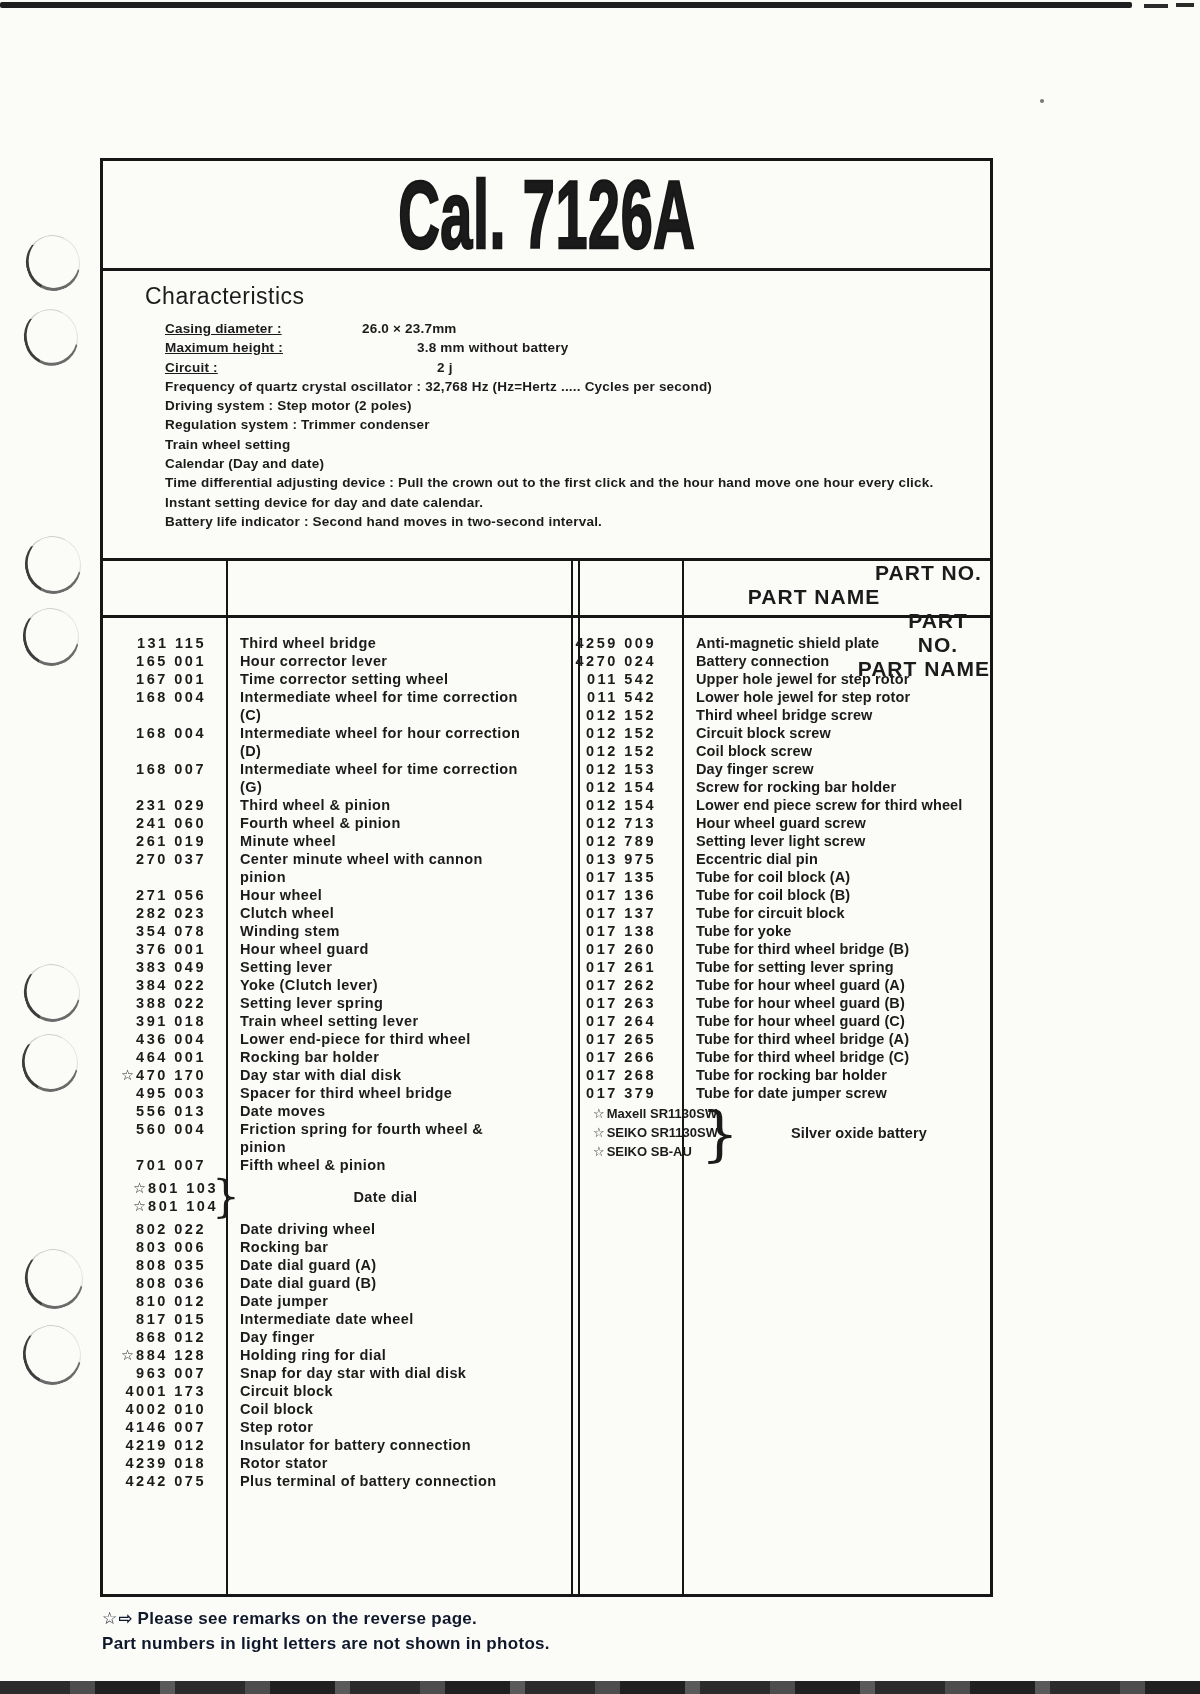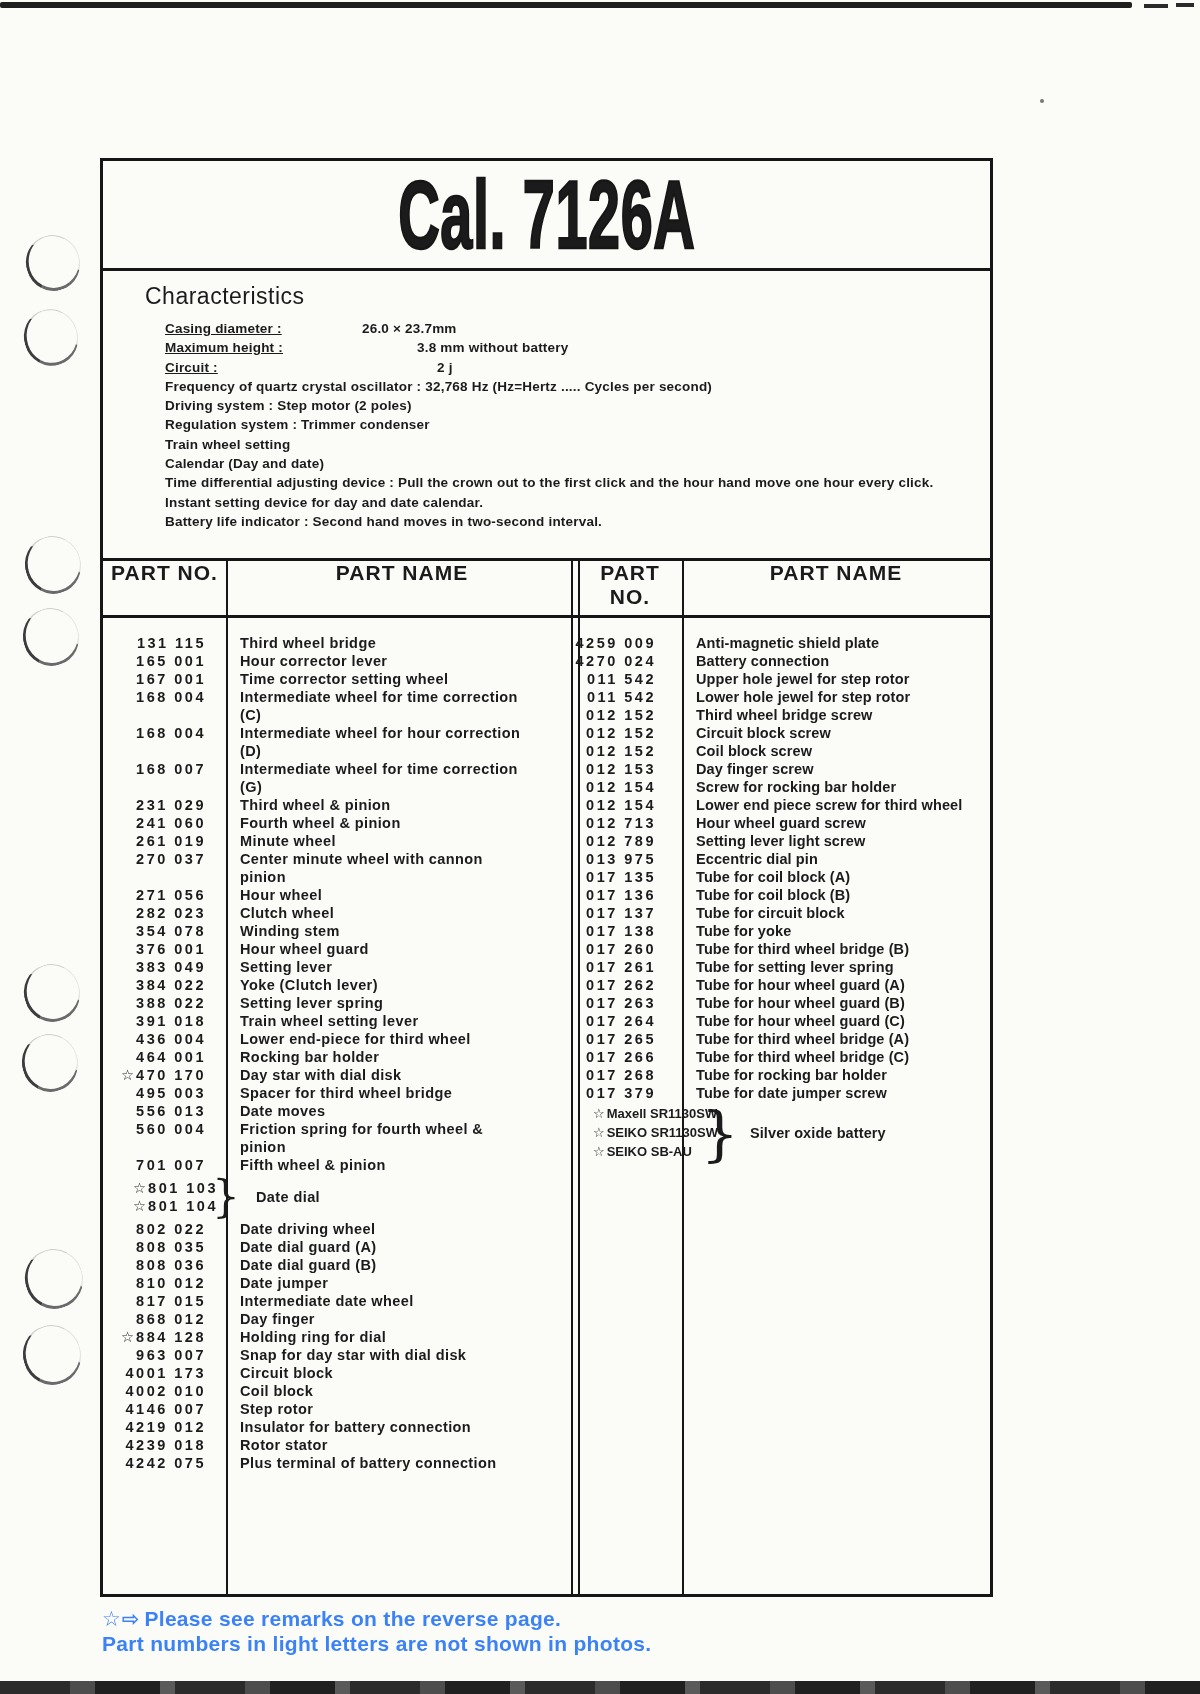"PART NO." .thead { align-items: flex-start -> flex-end; flex-direction: none -> column }
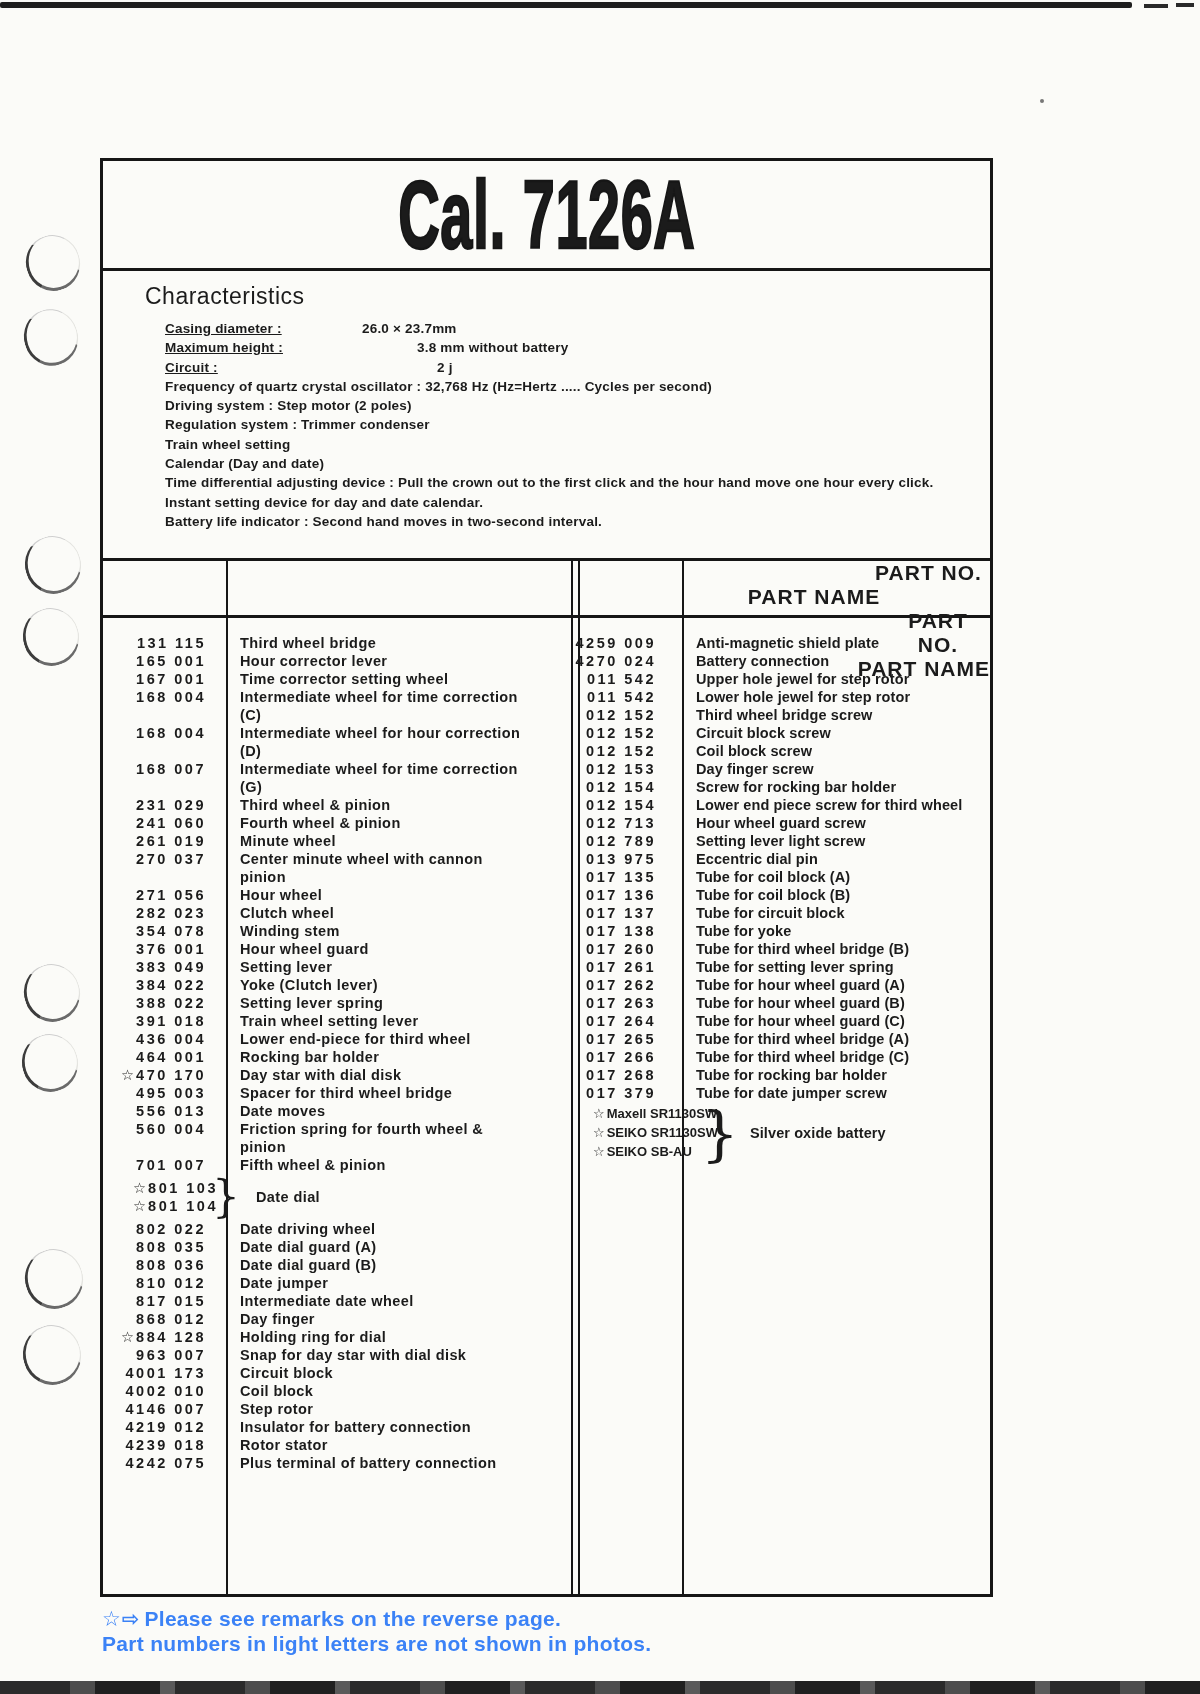"Silver oxide battery" .prow.grp-row .pname { text-align: none -> center }
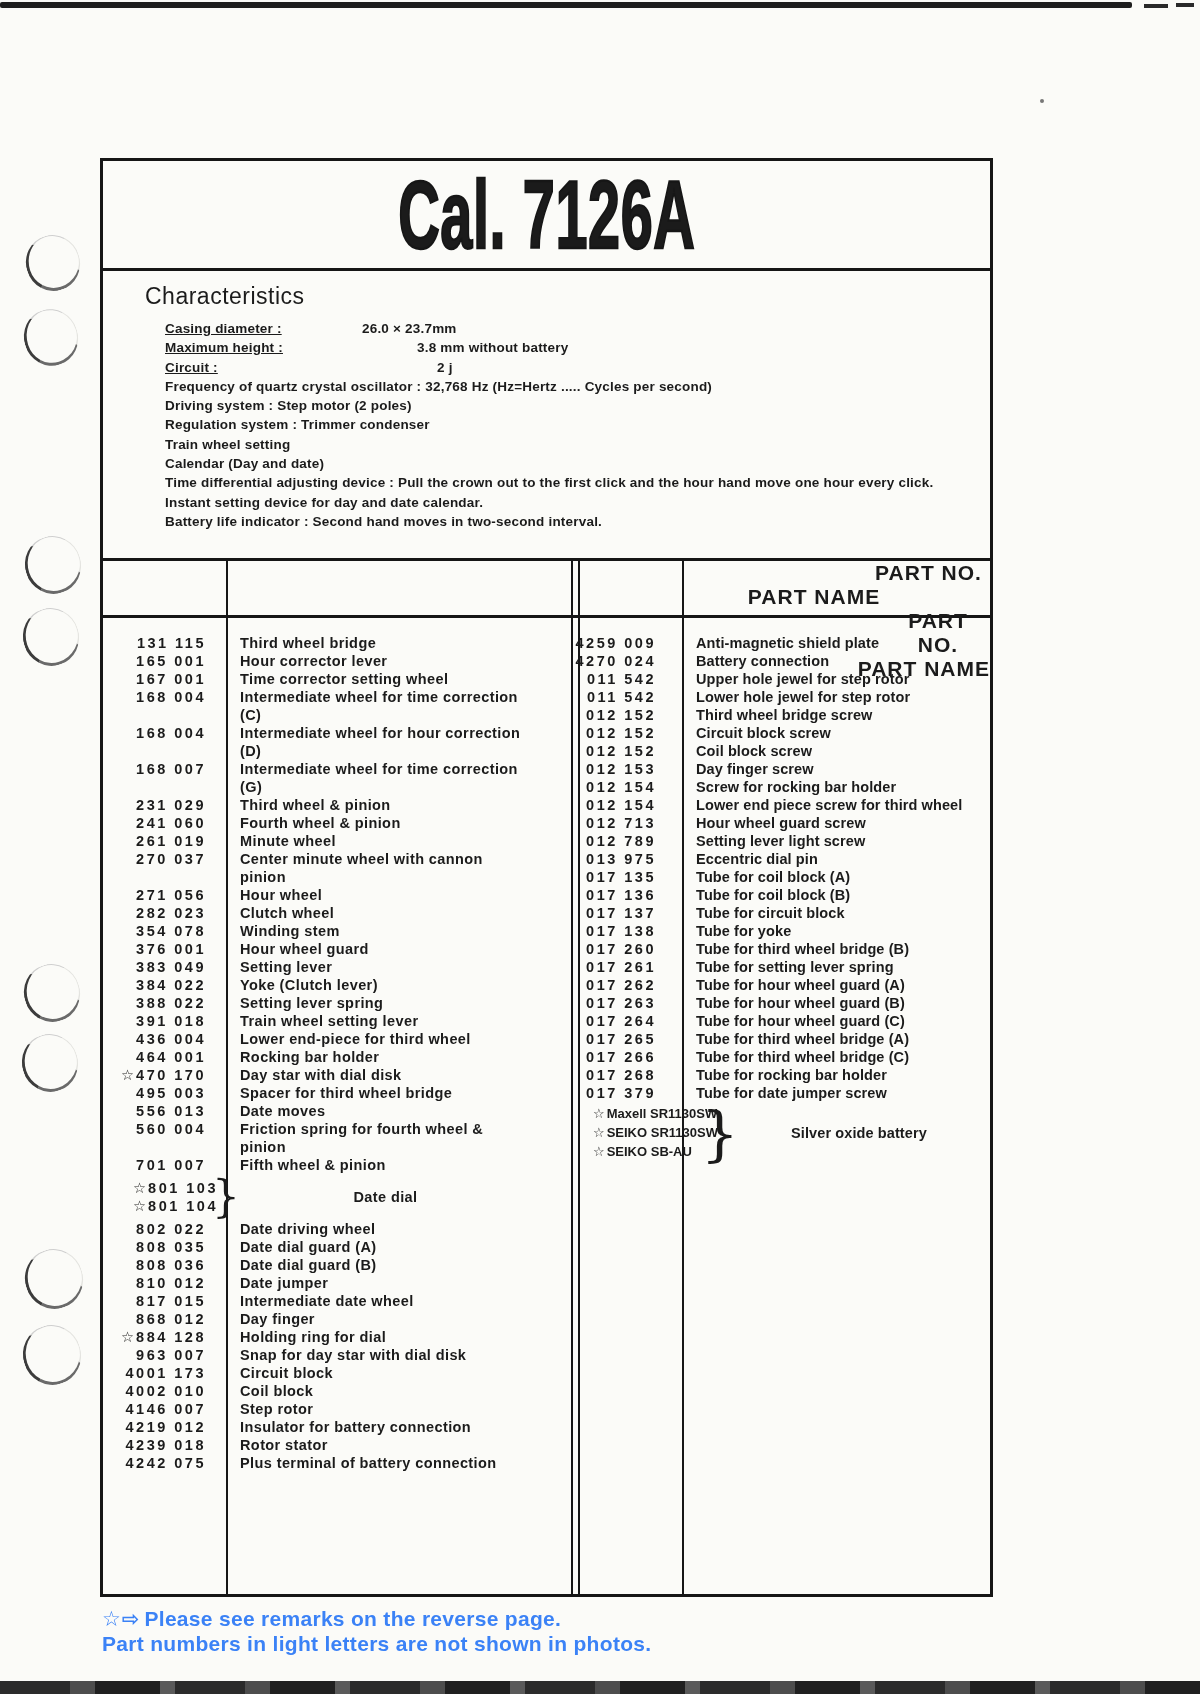"803 006" div.prow { html: none -> <div> <div><span>803 006</span></div> <div>Rocking bar</div> </div> }
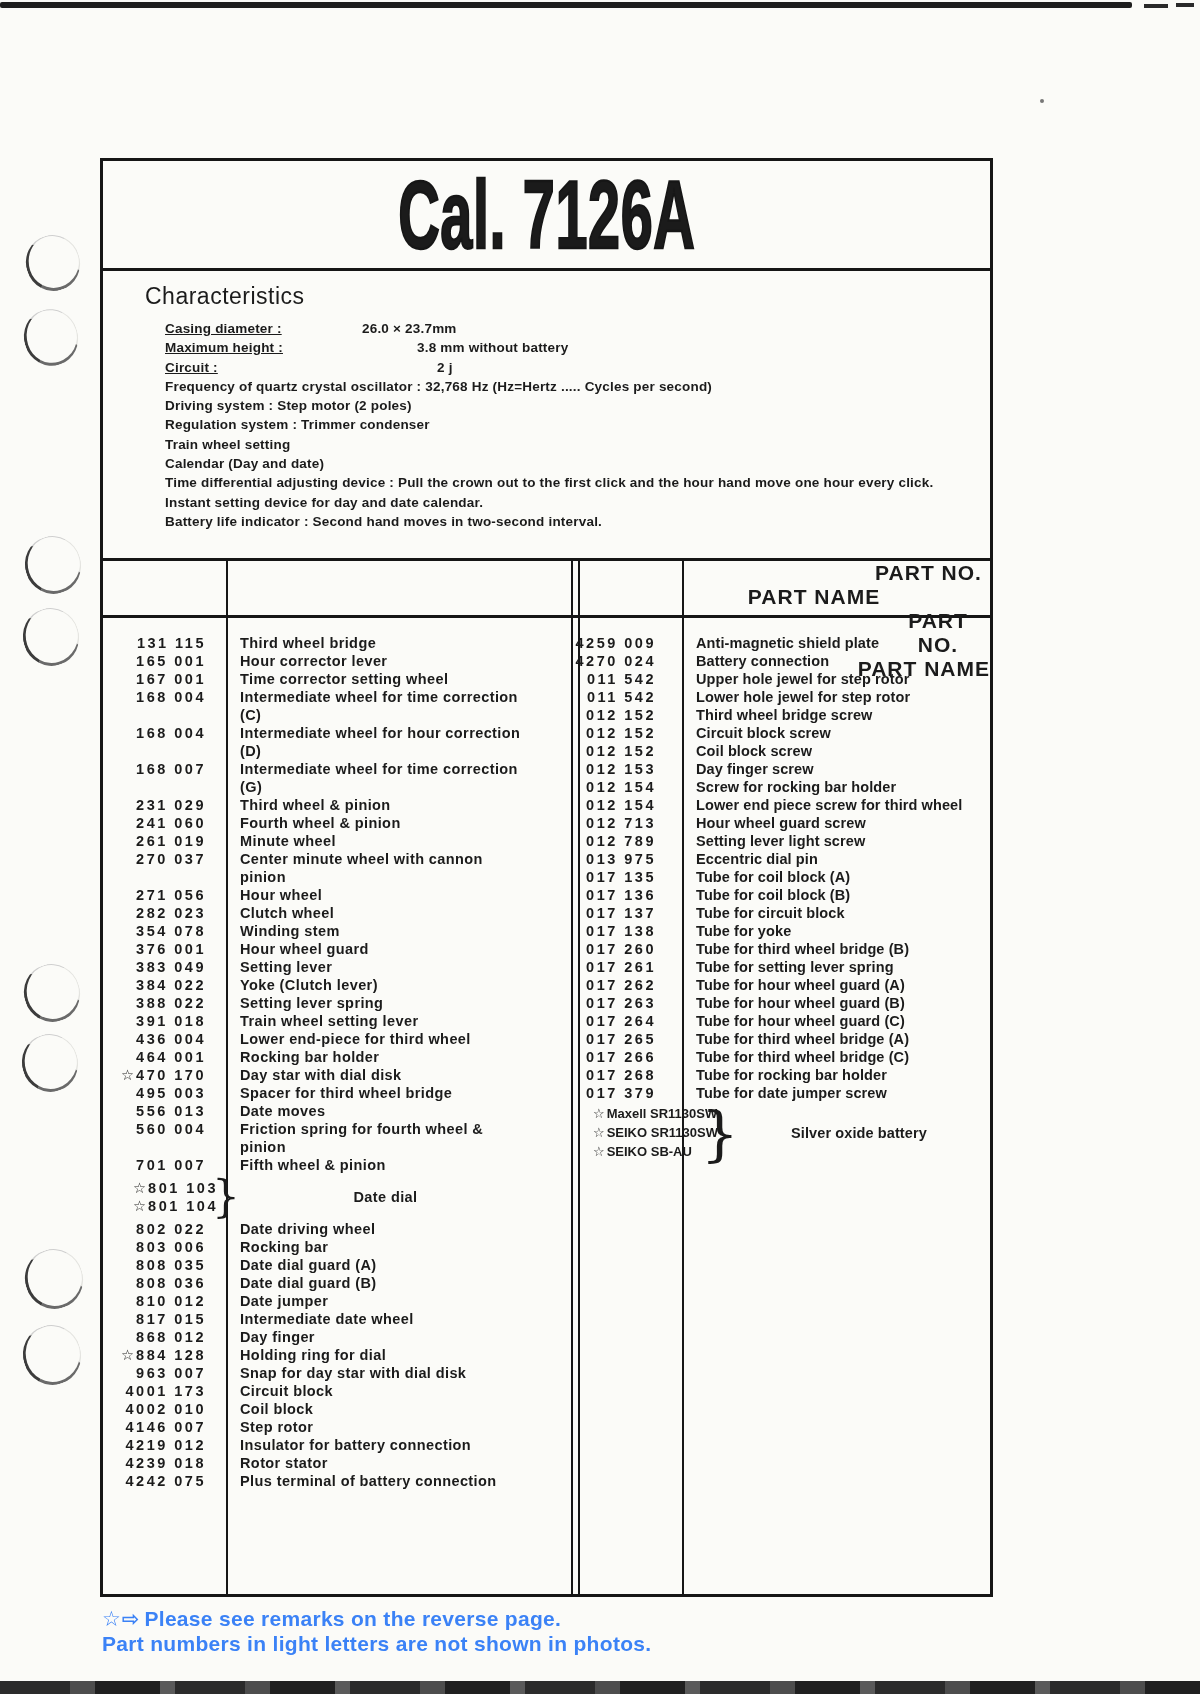"☆⇨ Please see remarks on" .footnotes { color: #3b82f6 -> #0f172a; font-size: 21px -> 17px }
